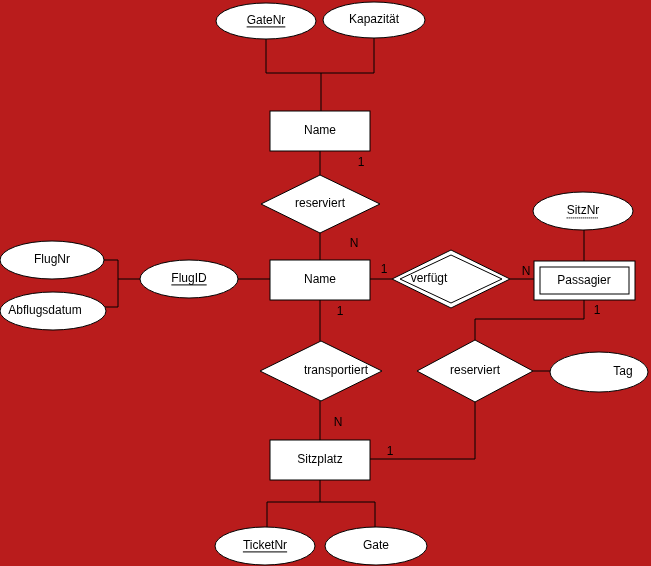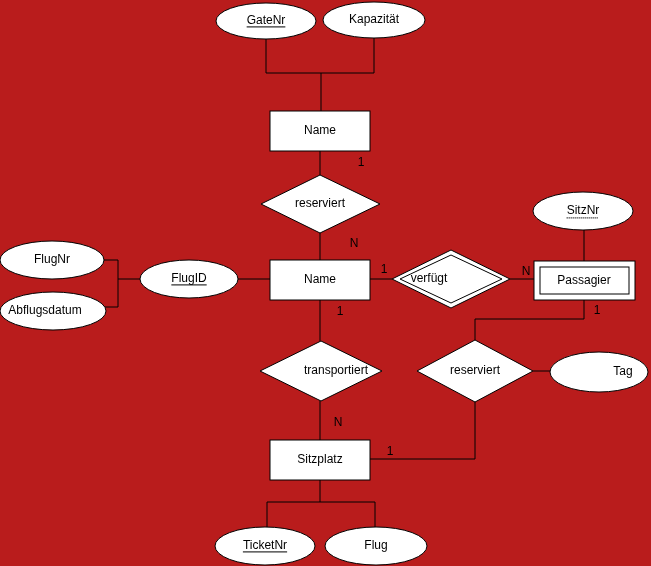"Flug" div.lbl { text: Flug -> Gate }
